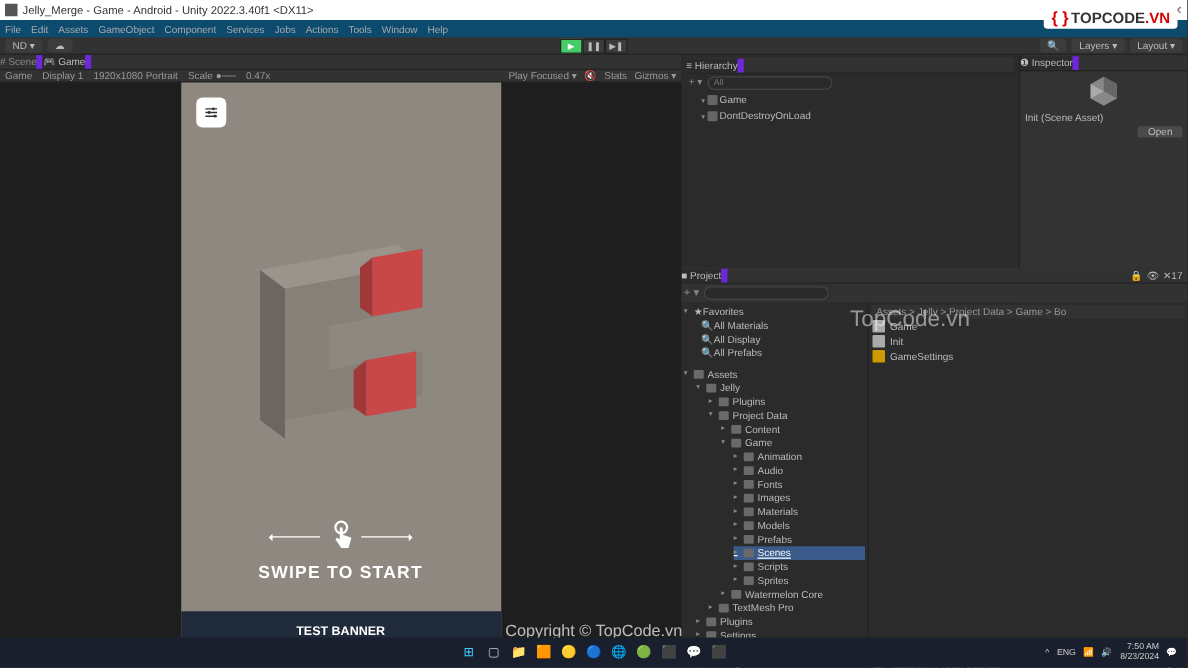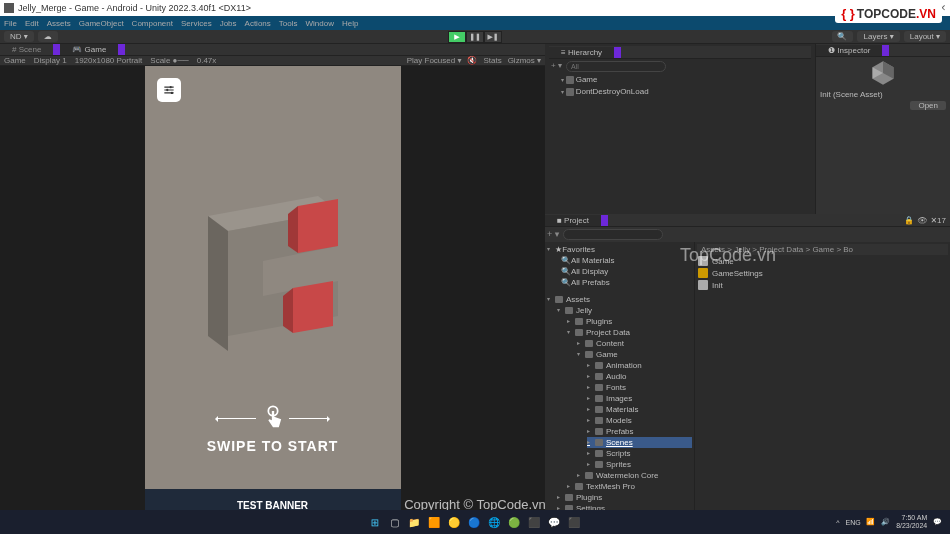"# Scene" .tab { border-right: 7px solid #6d28d9 -> 5px solid #6d28d9; padding: 1px 12px -> 1px 0 }
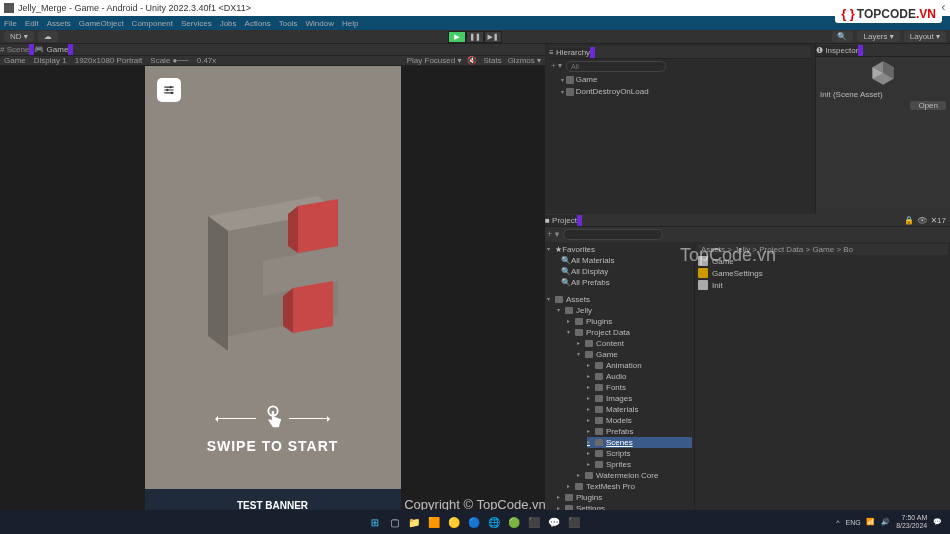"GameSettings" div.contentrow { order: before "Init" -> after "Init" }
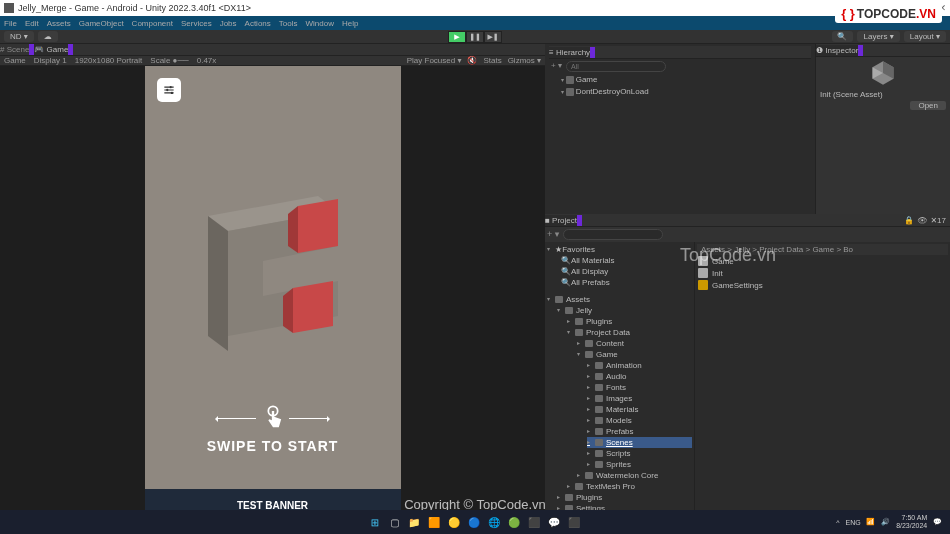"SWIPE TO START" .swipewrap { bottom: 35px -> 24px }
